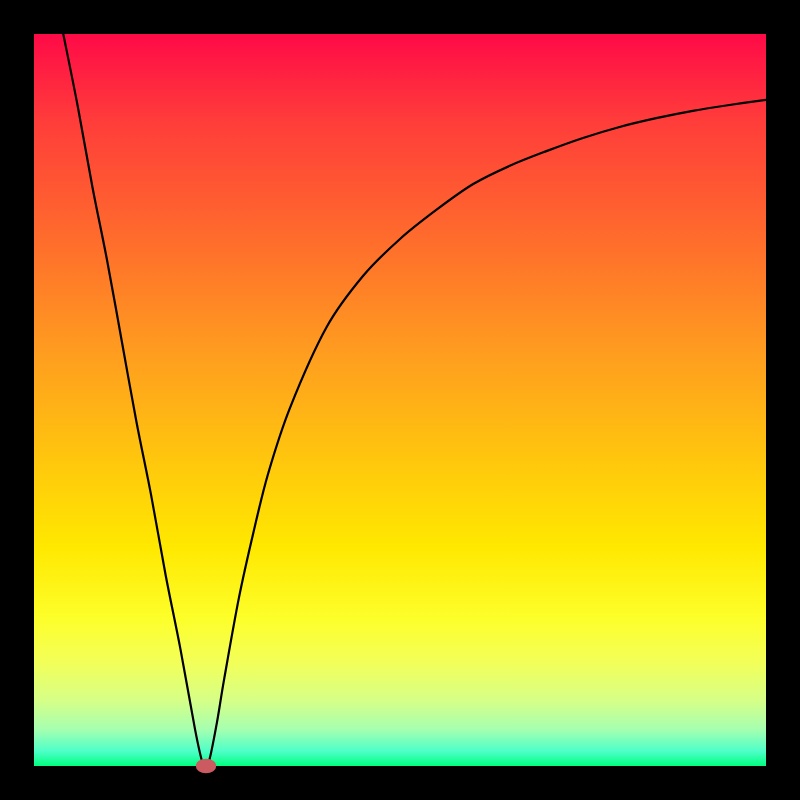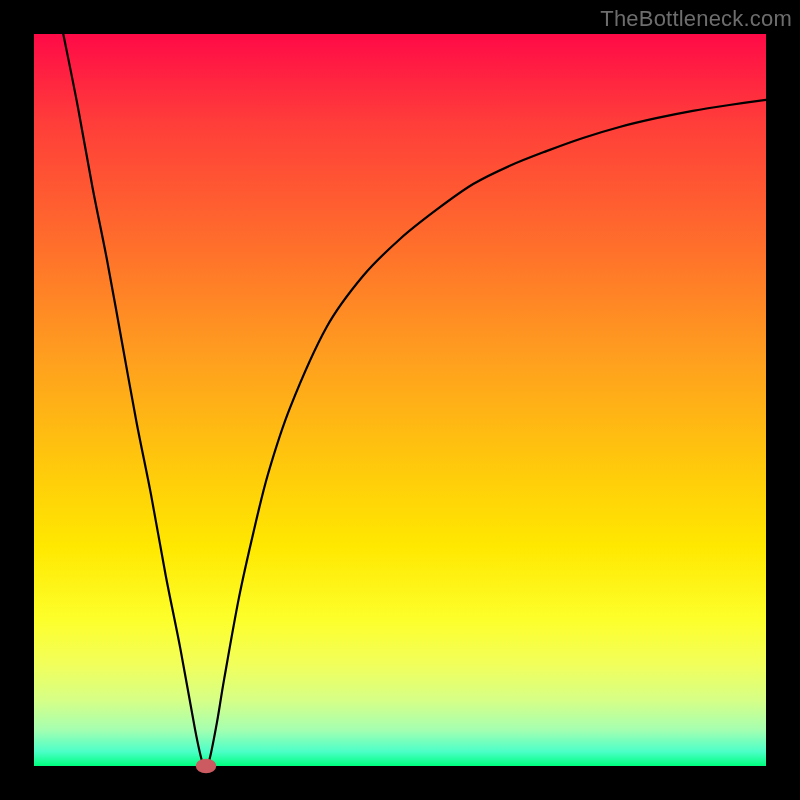"TheBottleneck.com" div.watermark { html: <div>TheBottleneck.com</div> -> none }
